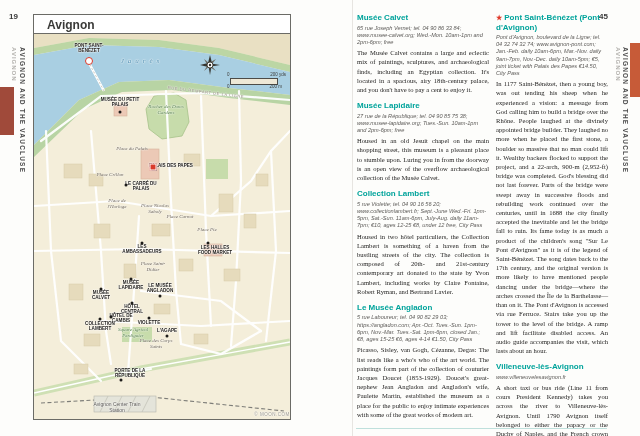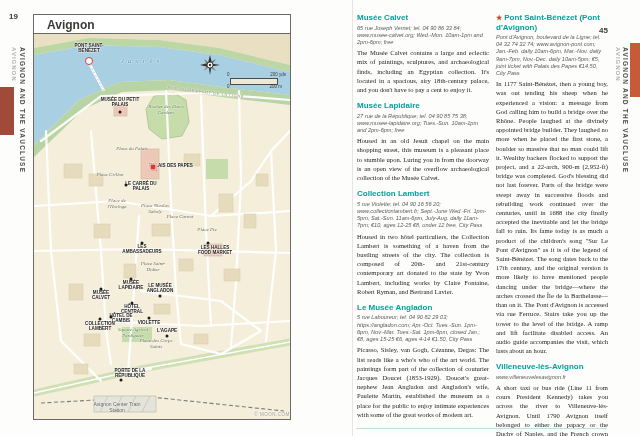"45" div.abs { top: 26px -> 12px }
